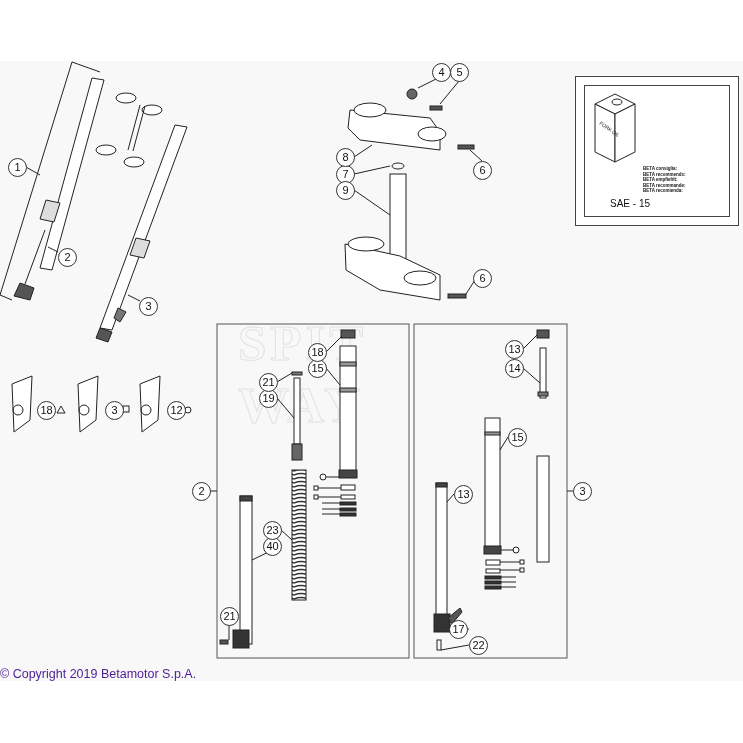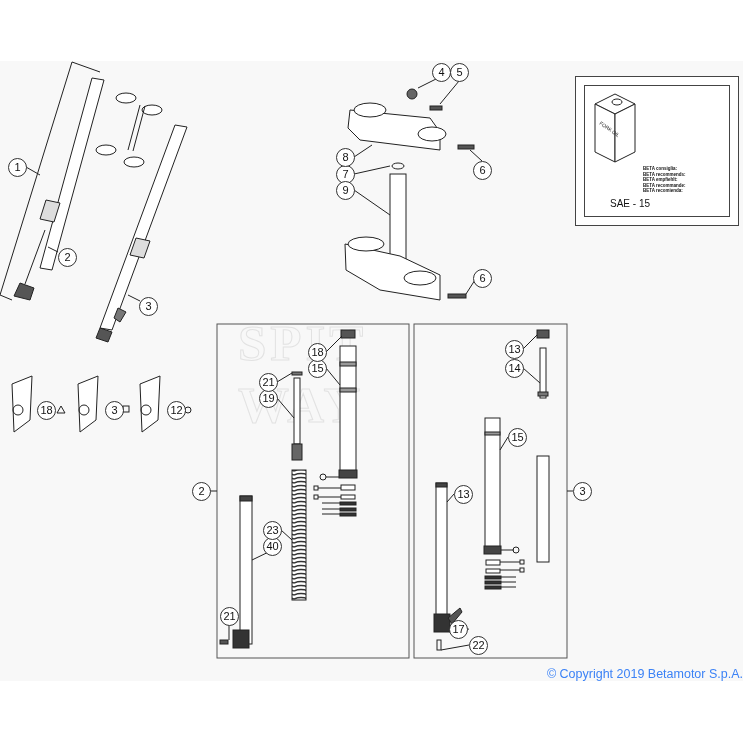"© Copyright 2019 Betamotor S.p.A." .copyright { color: #3b82f6 -> #4c1d95; text-align: right -> left }
